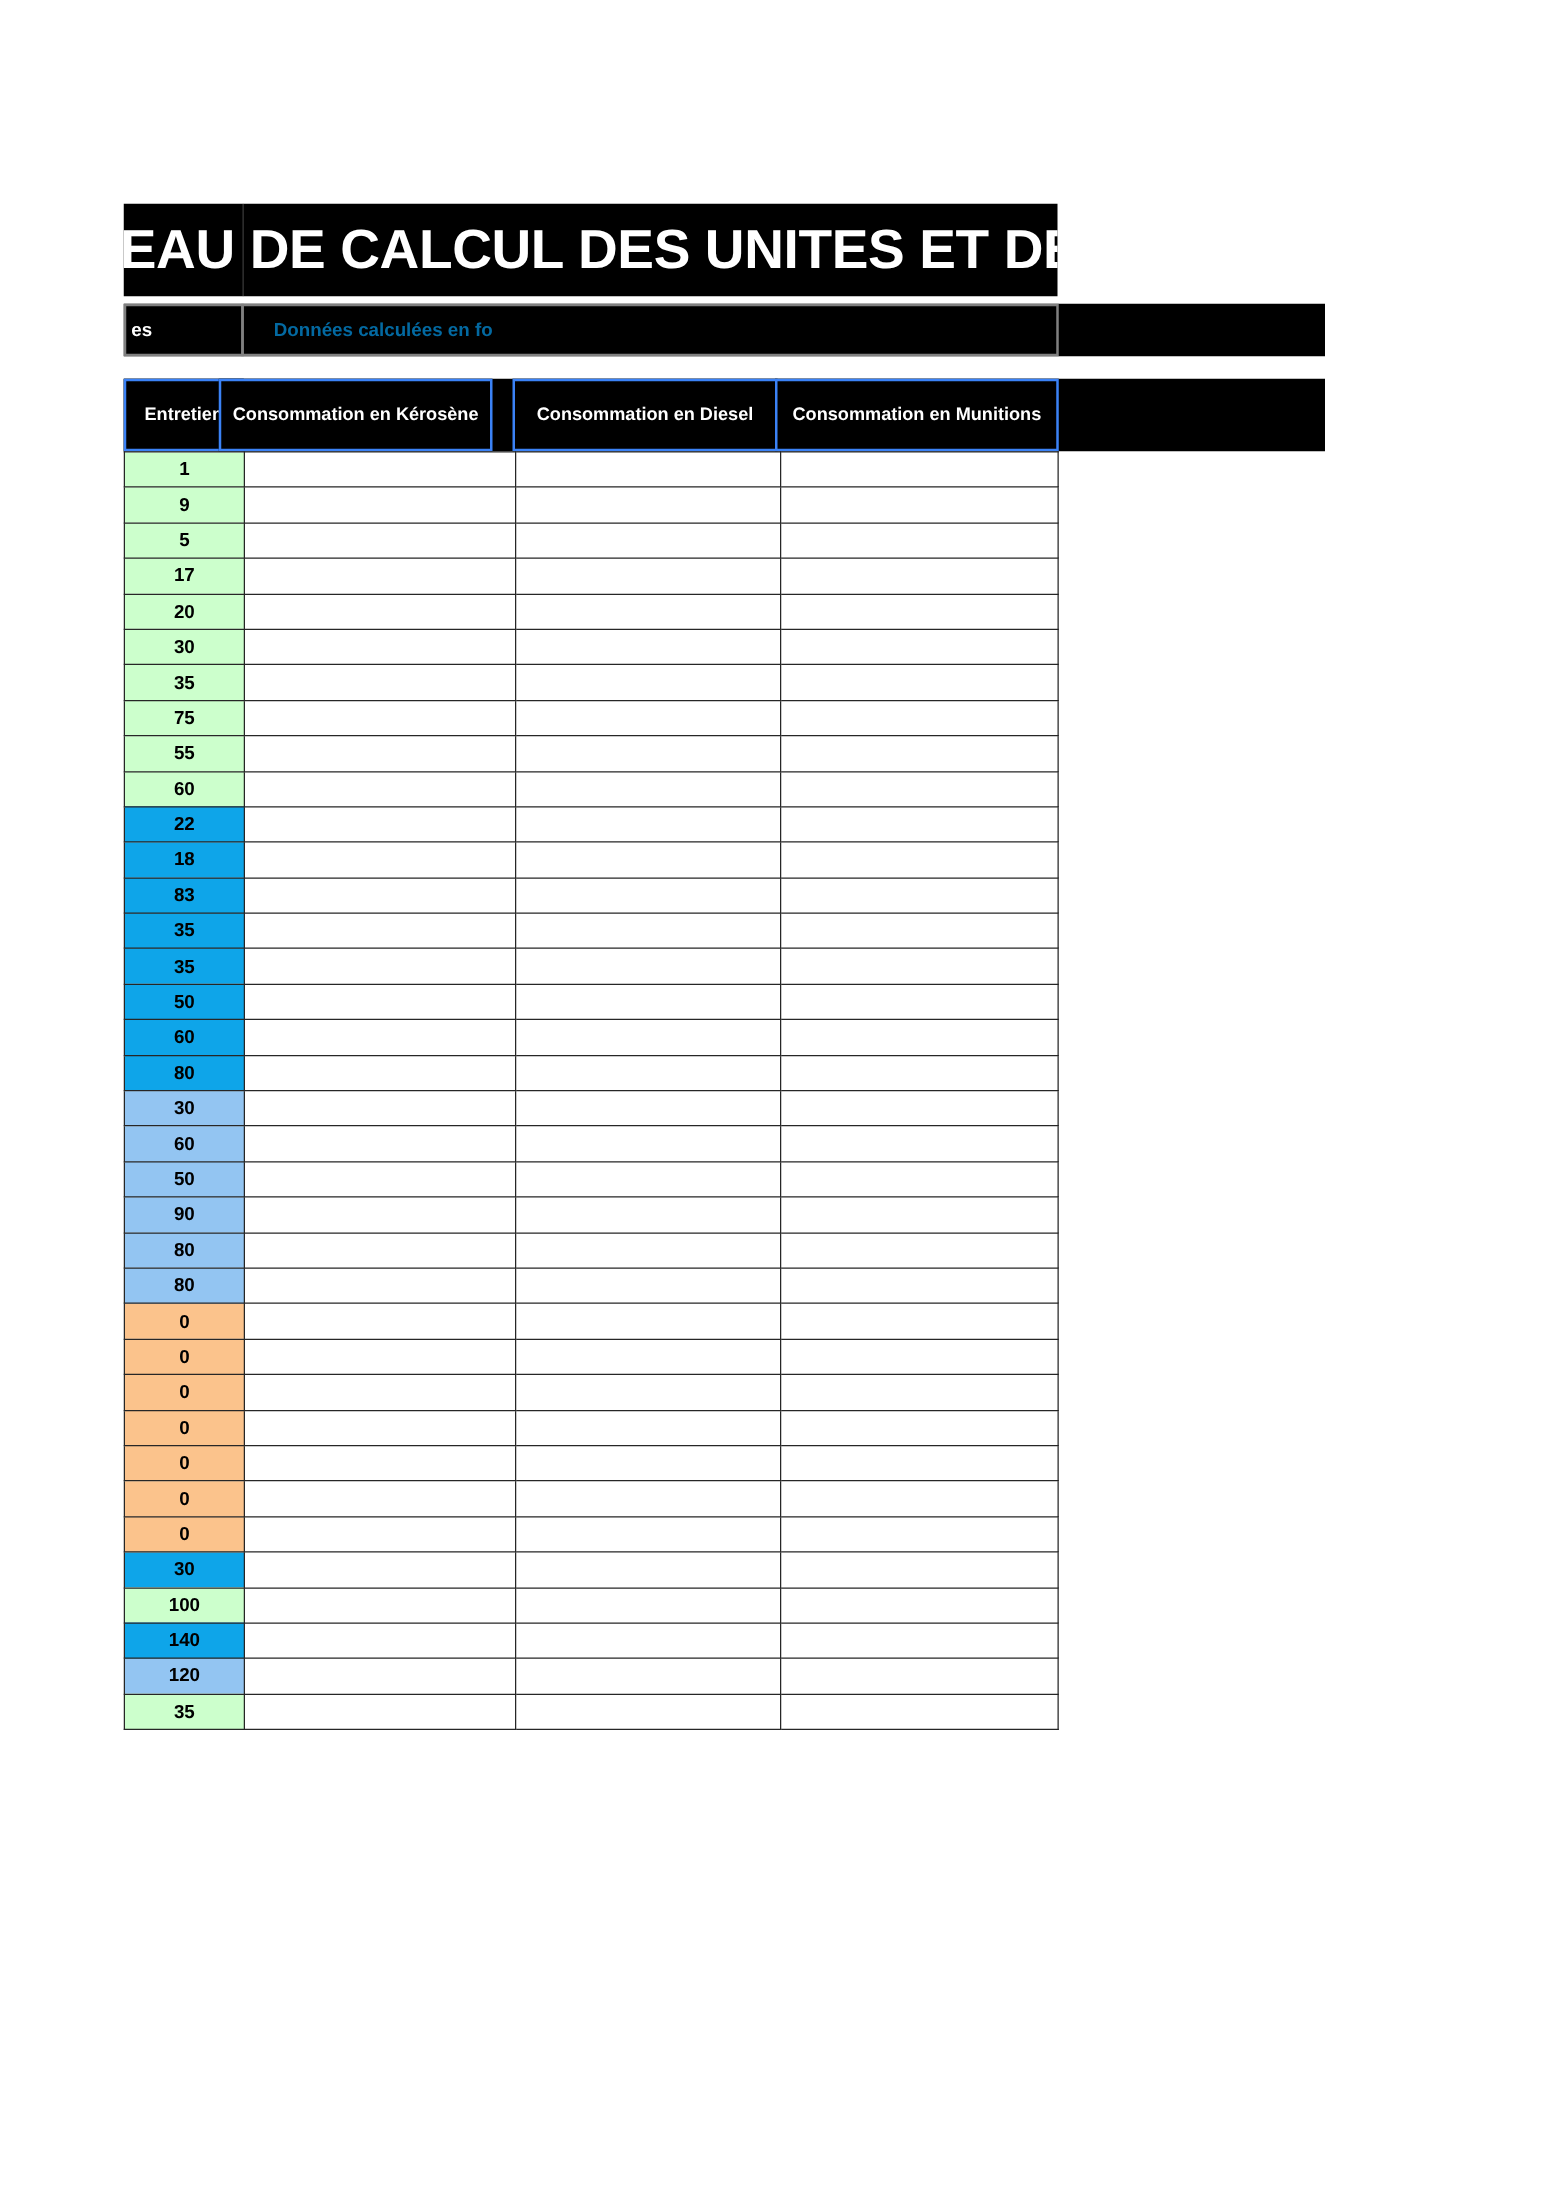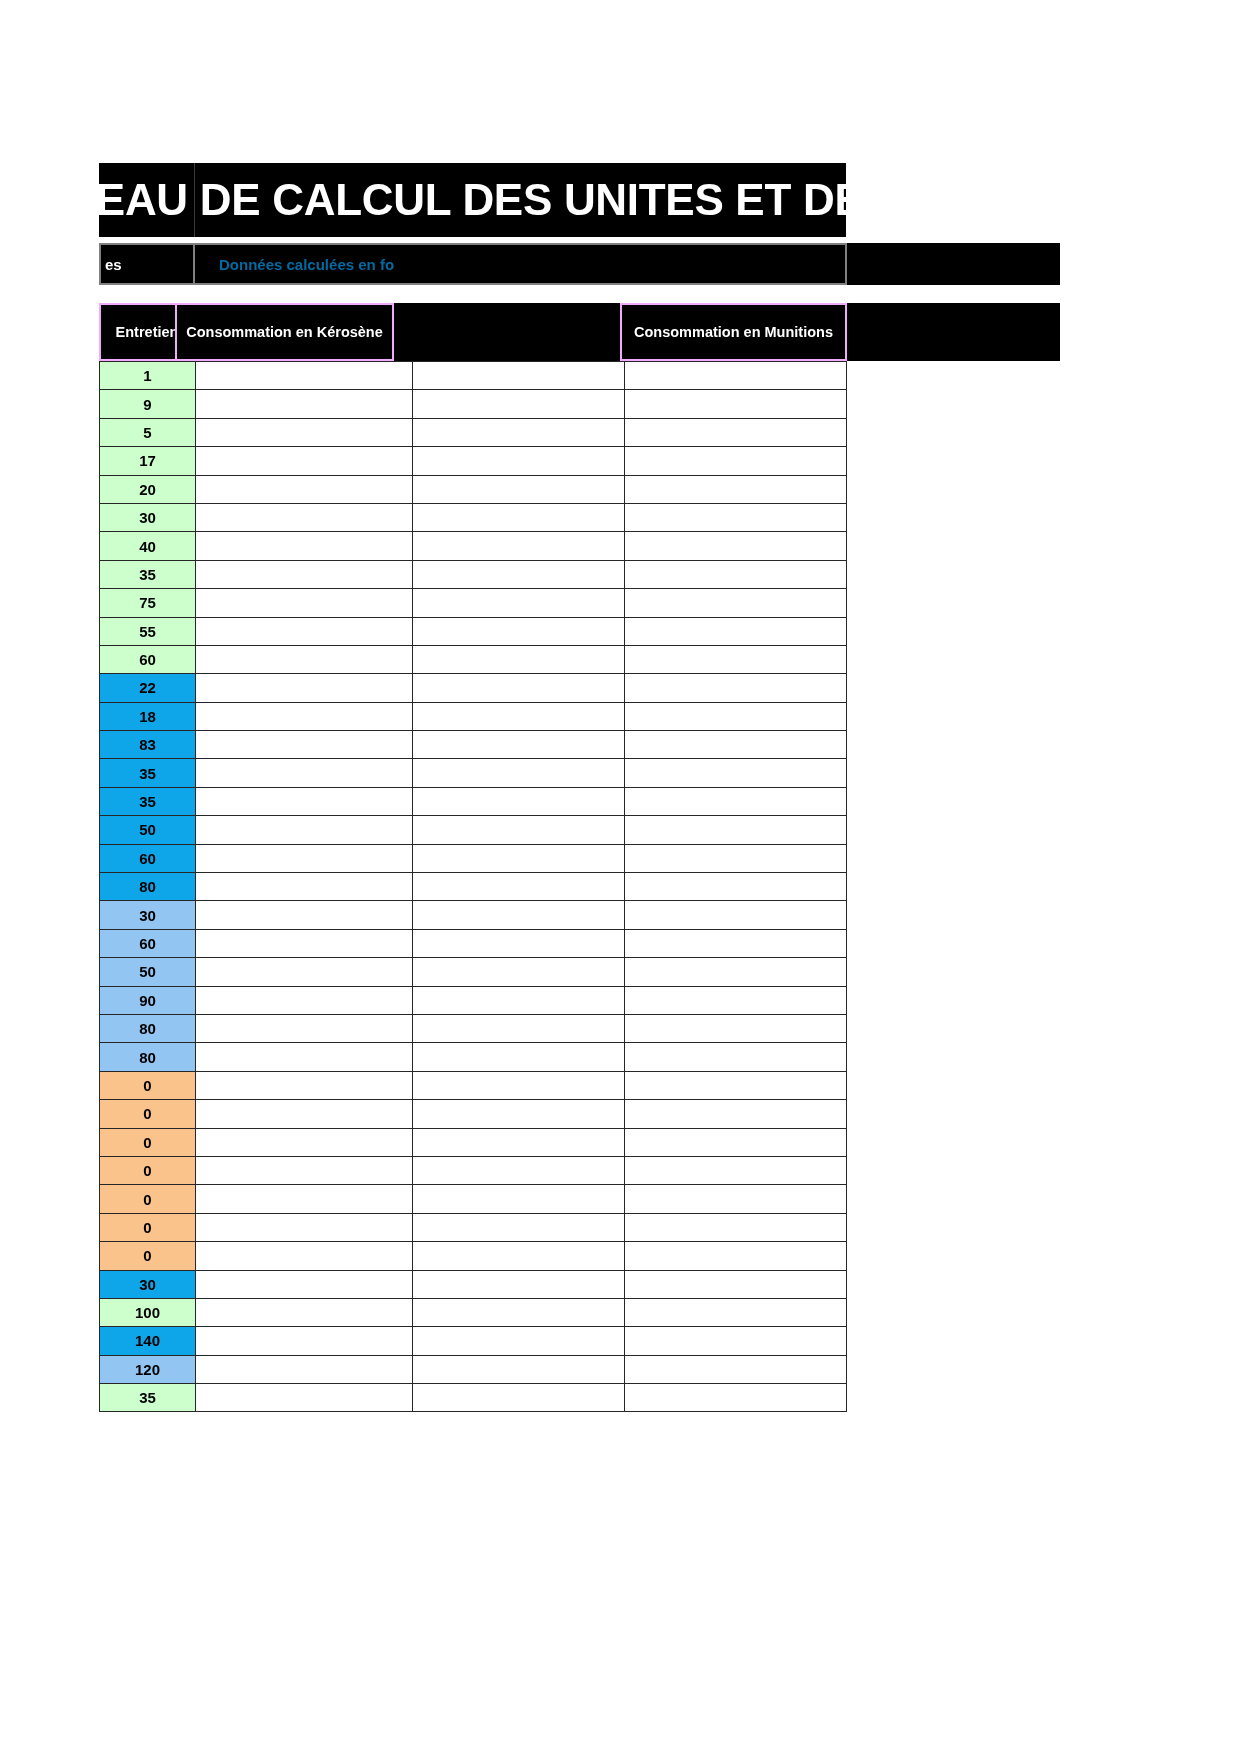"Entretien" #colhead-row .ch-cell { border: 2px solid #f0abfc -> 2px solid #3b82f6 }
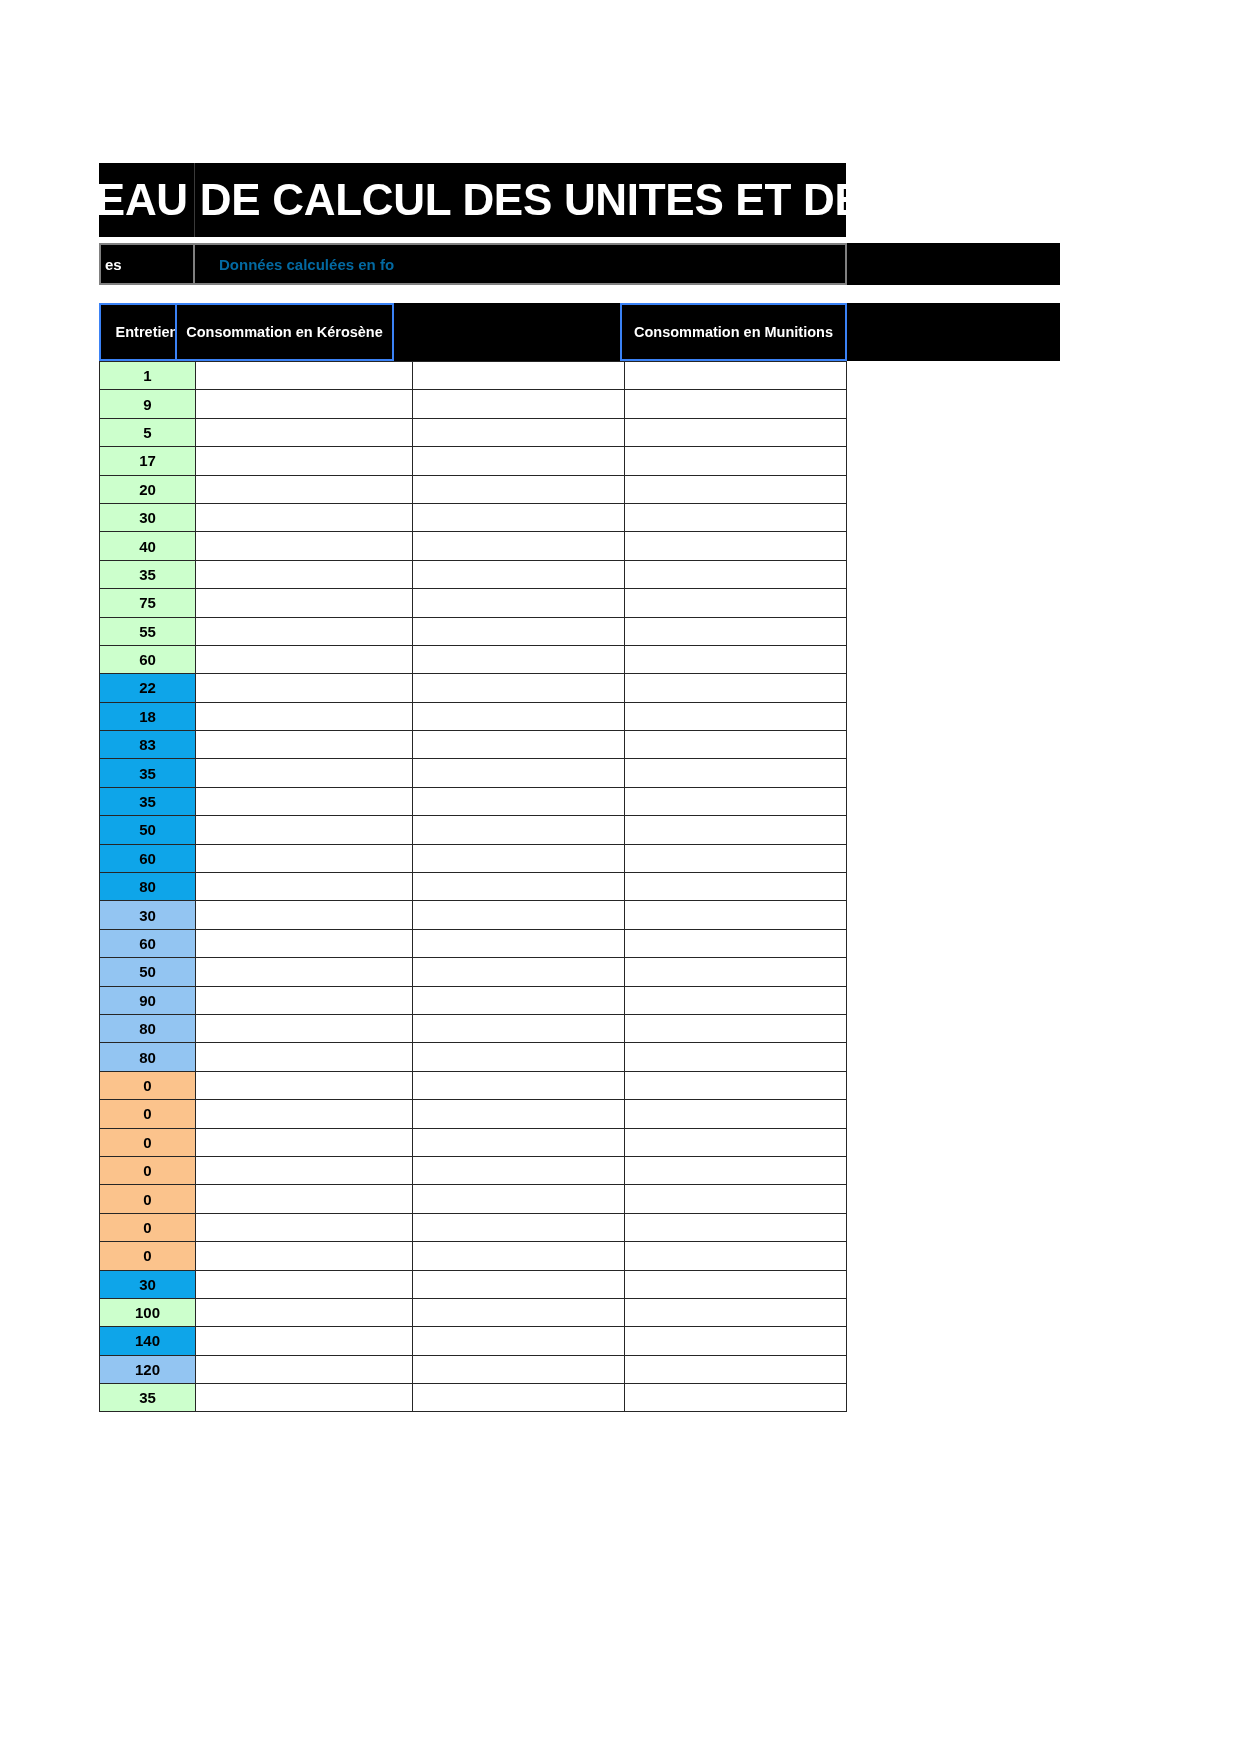"Consommation en Diesel" div.ch-cell { html: none -> <div>Consommation en Diesel</div> }
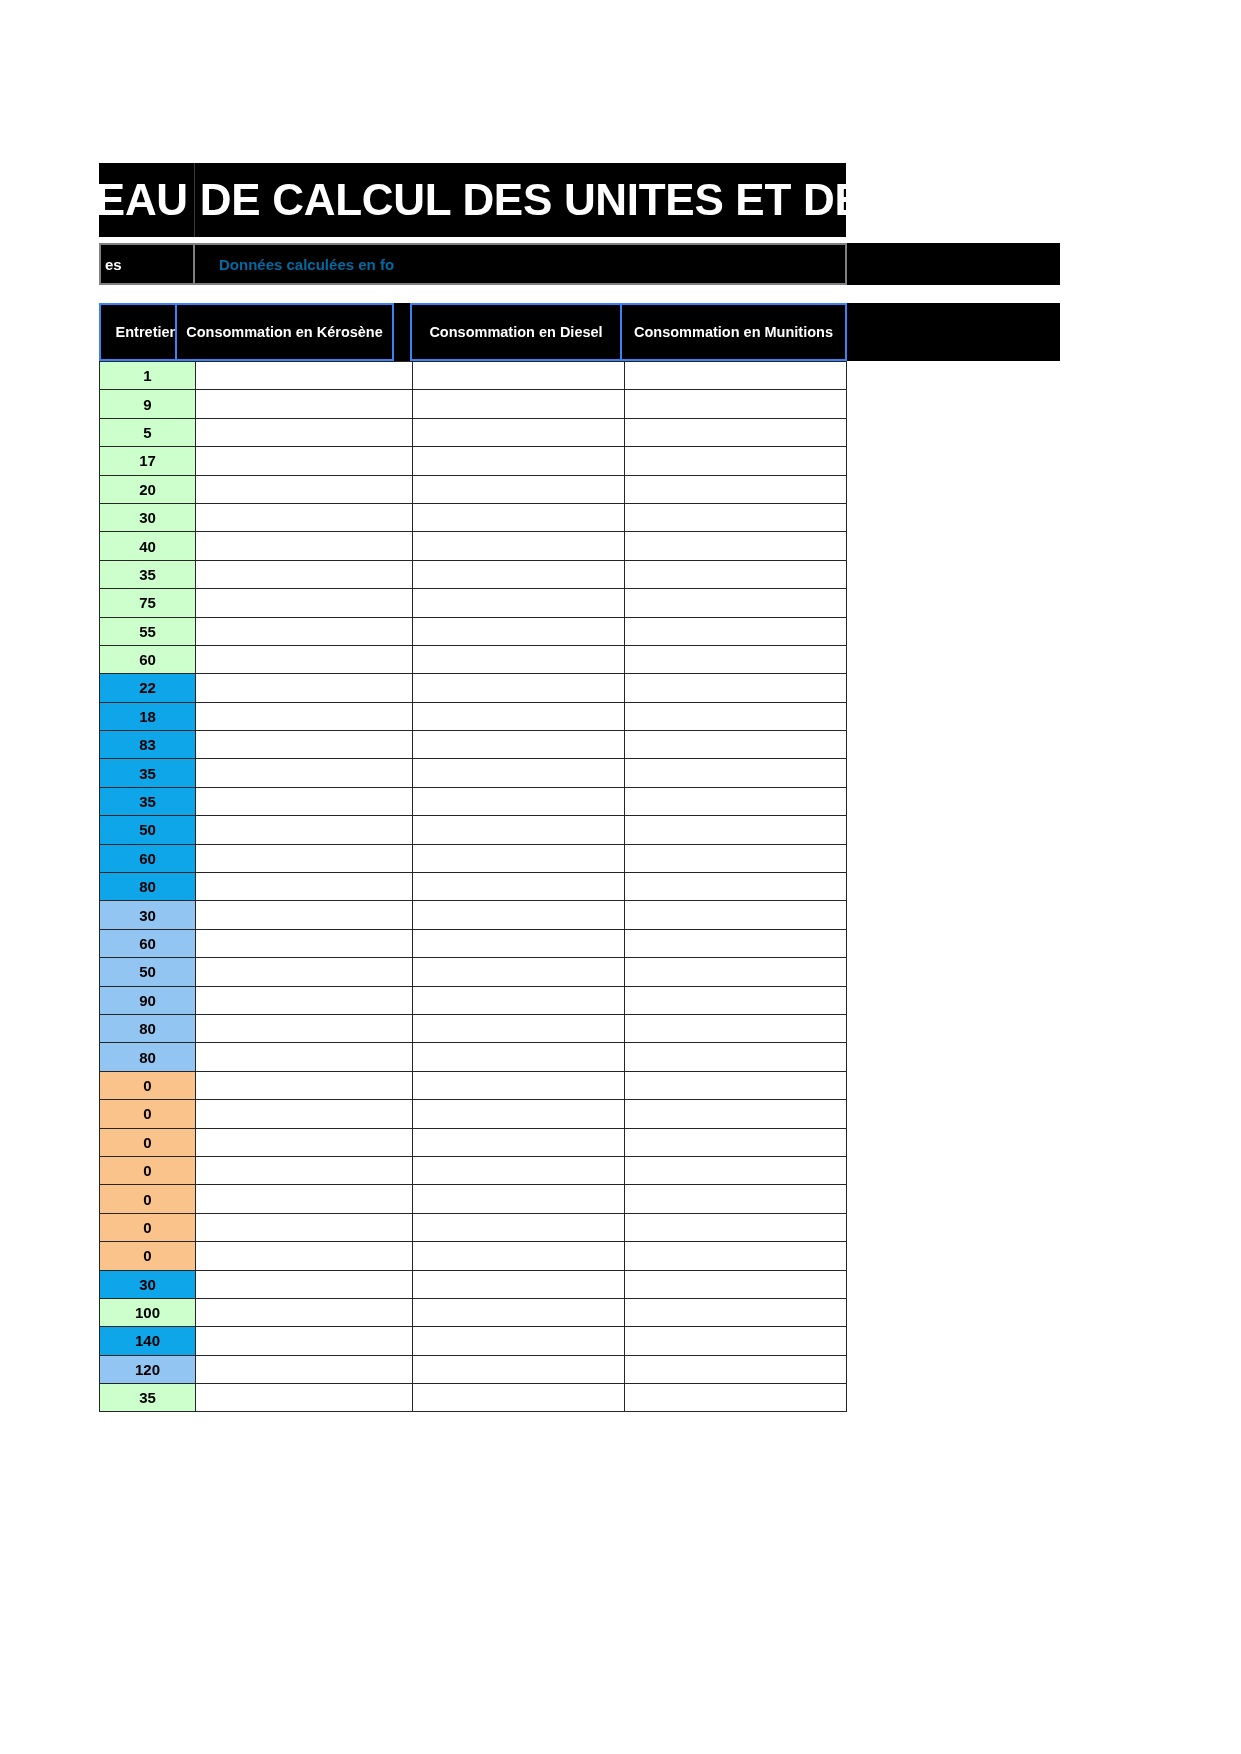"40" tr { html: <tr> <td>40</td> <td></td> <td></td> <td></td> </tr> -> none }
